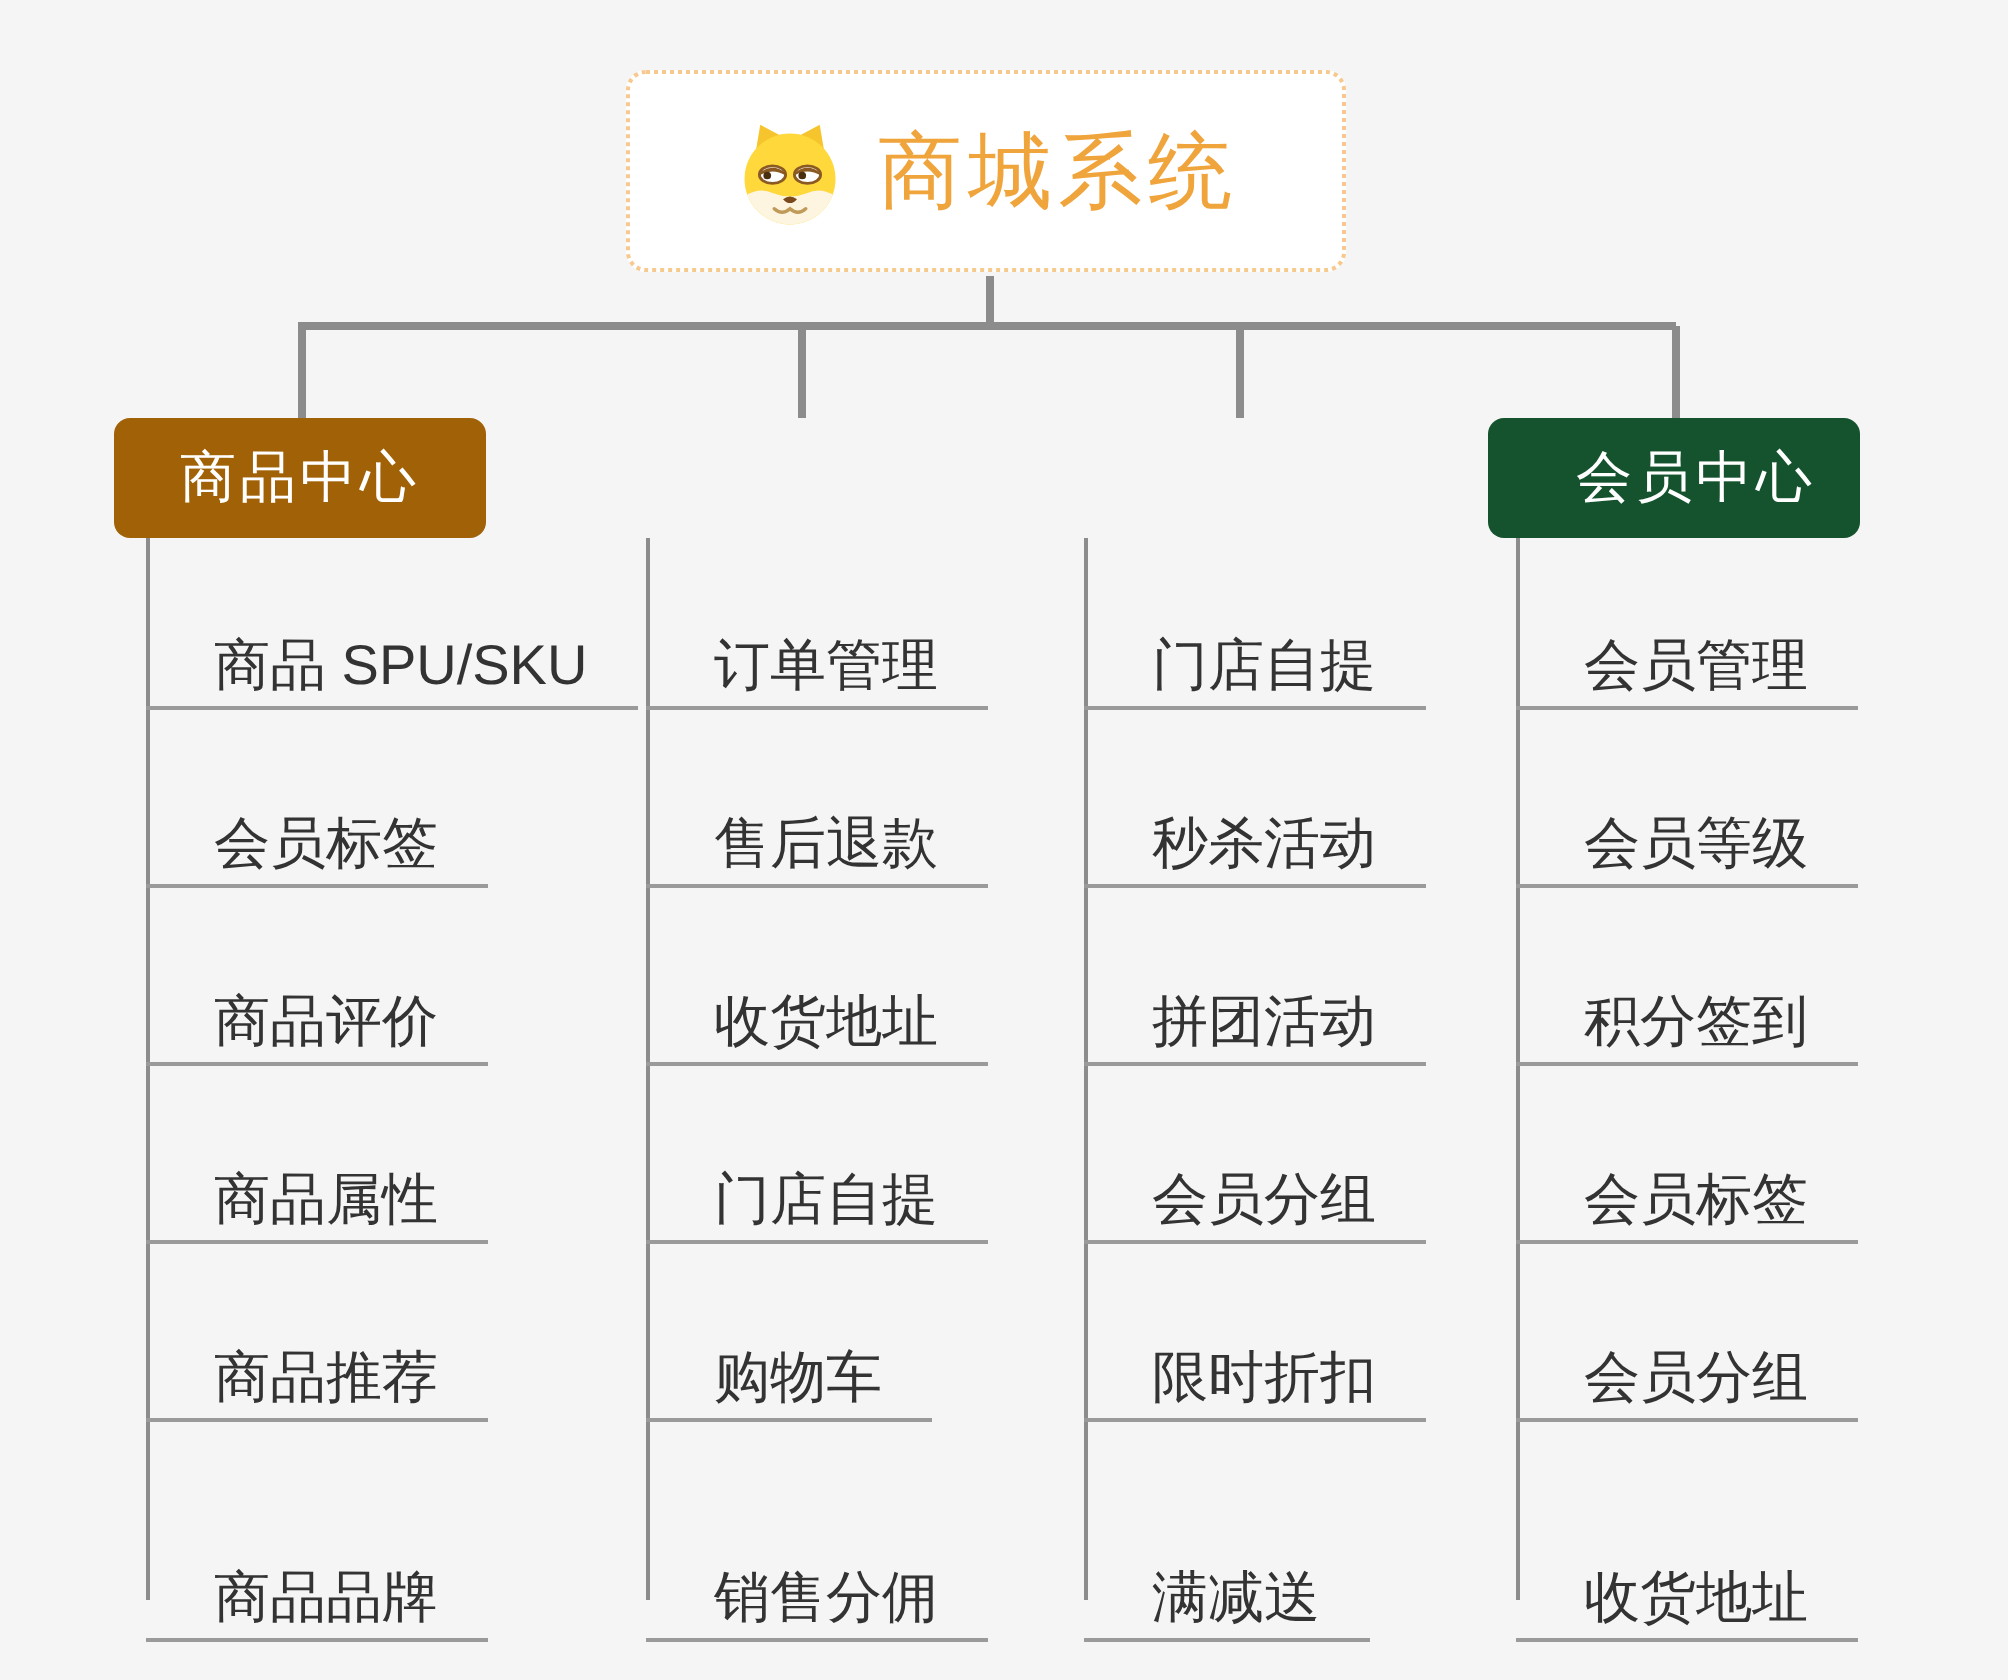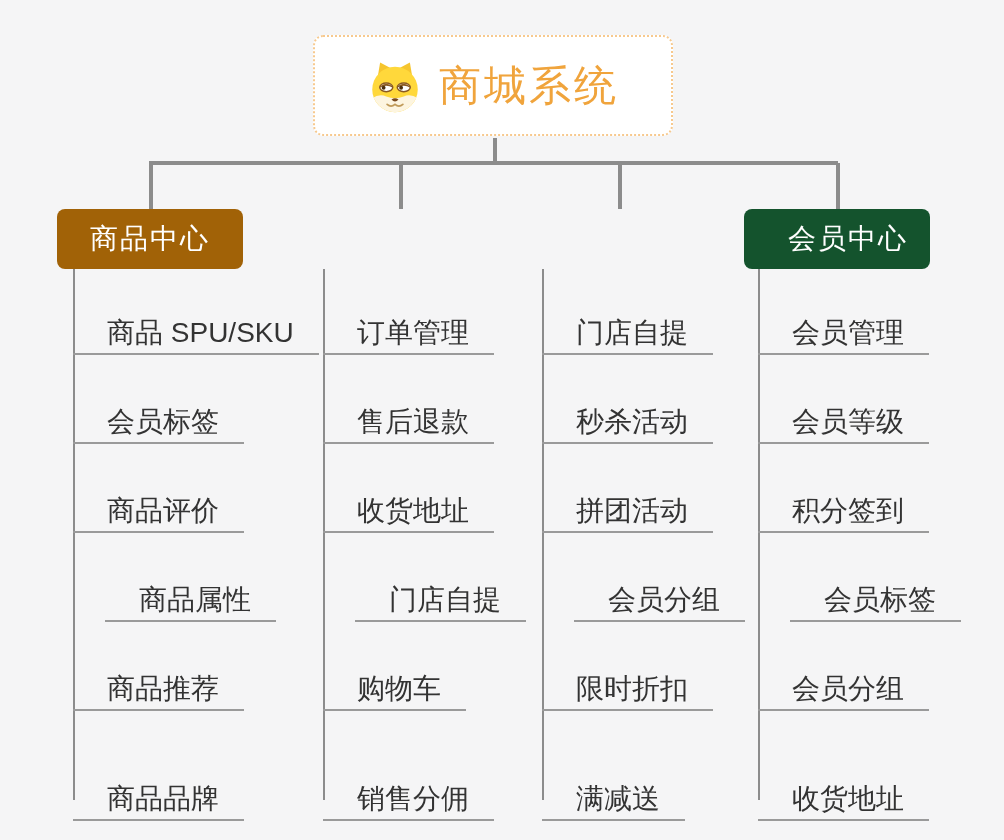"商品属性" .r4 { margin-left: 32px -> none }
